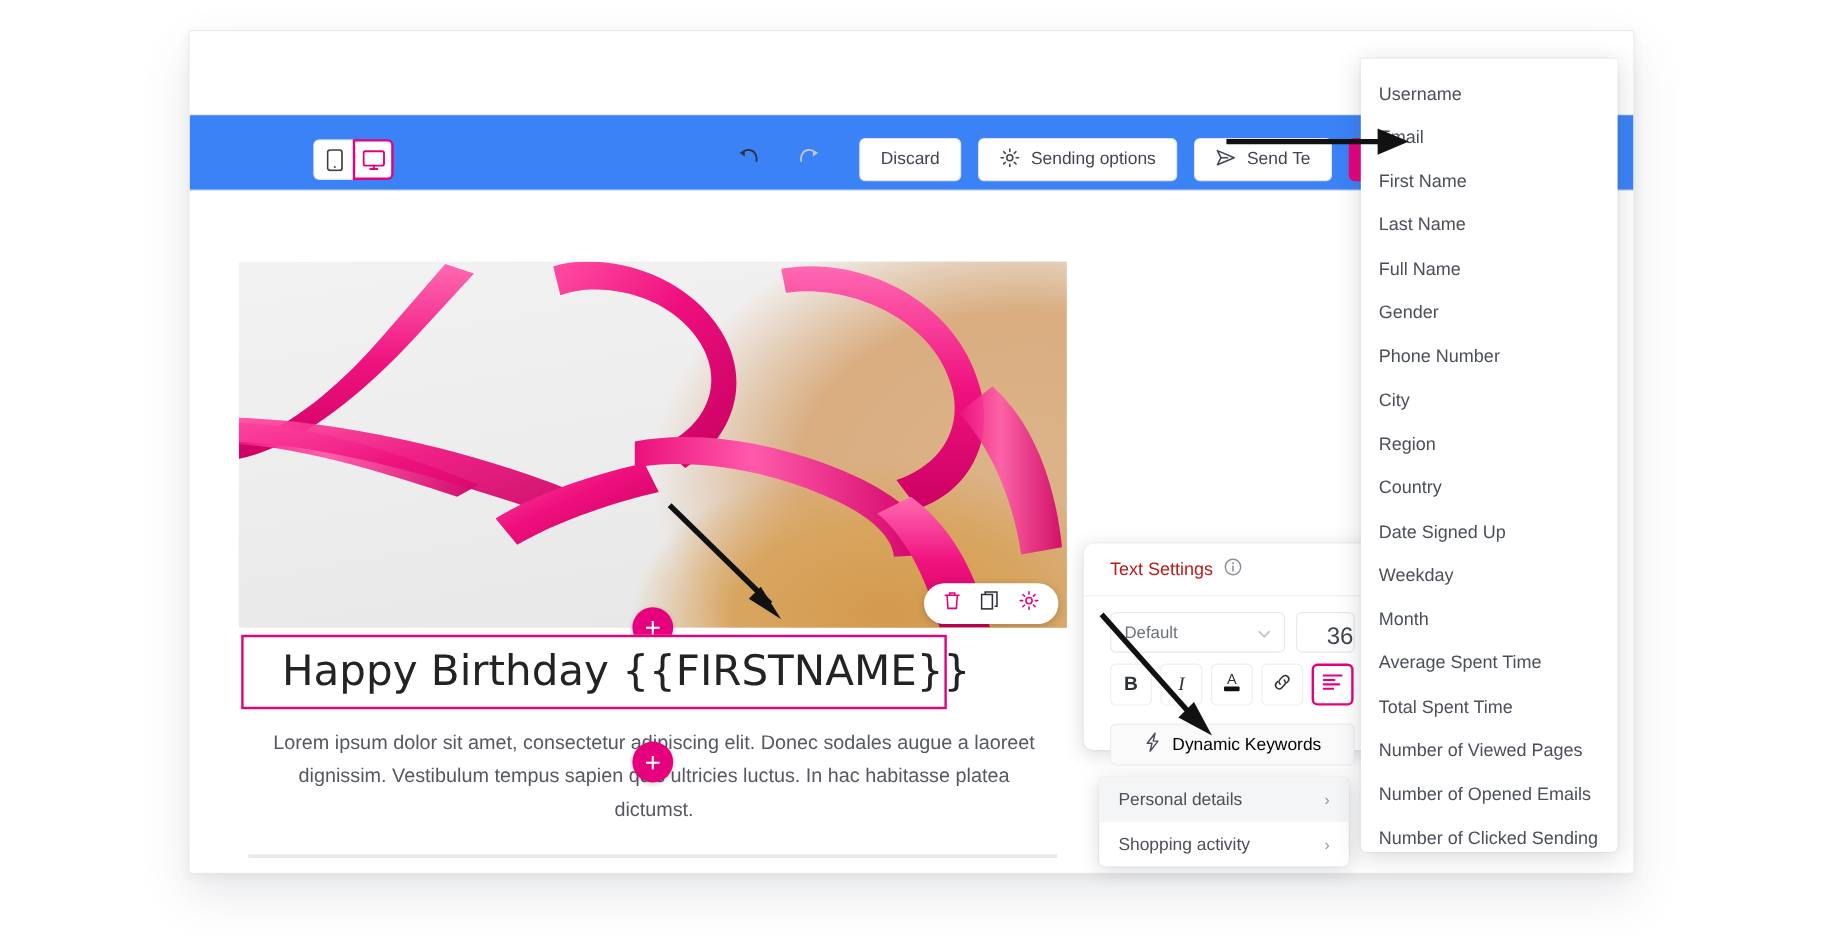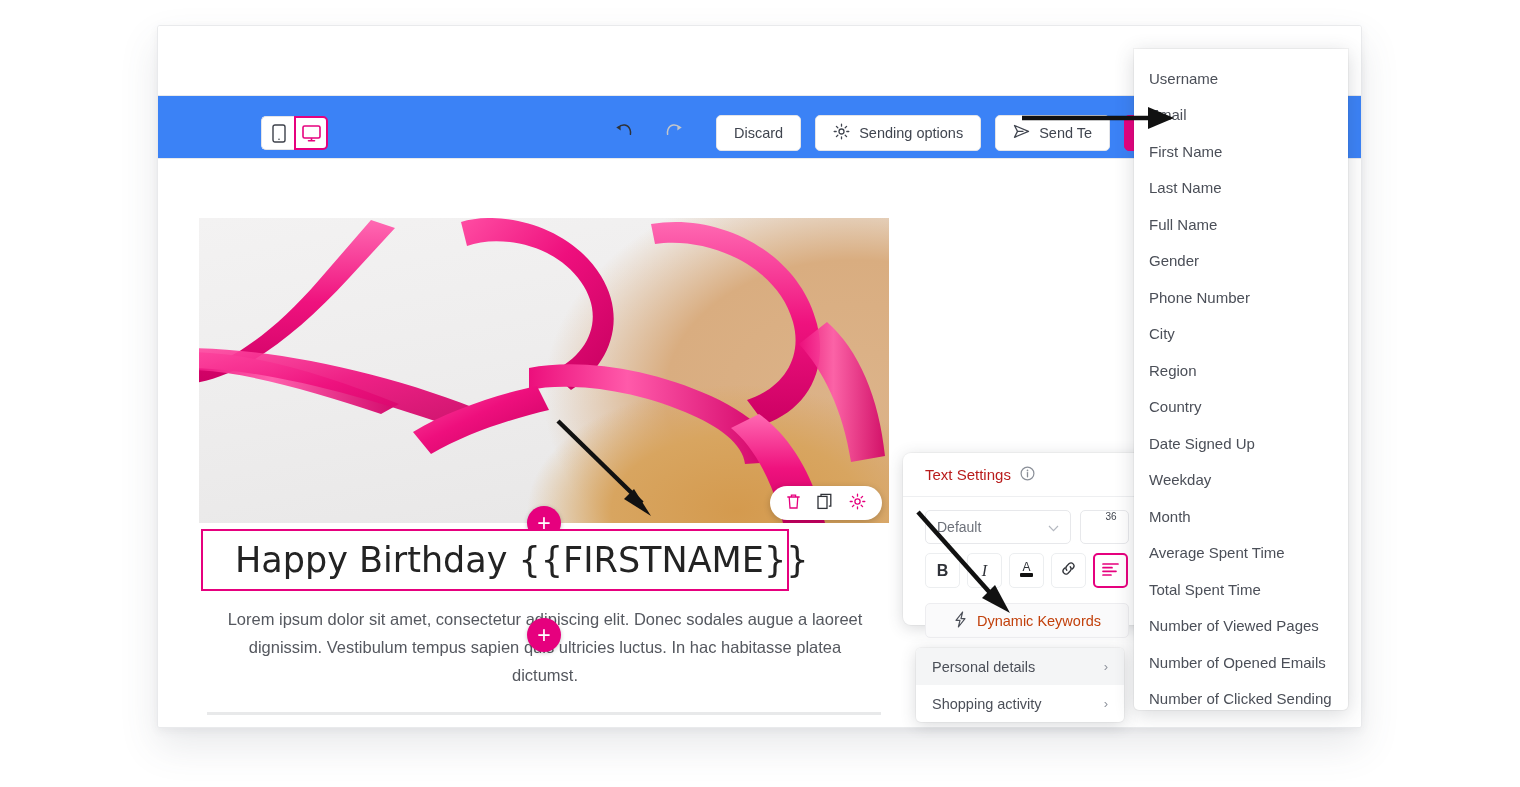"36" .tp-size { align-items: flex-start -> flex-end; font-size: 10px -> 20px }
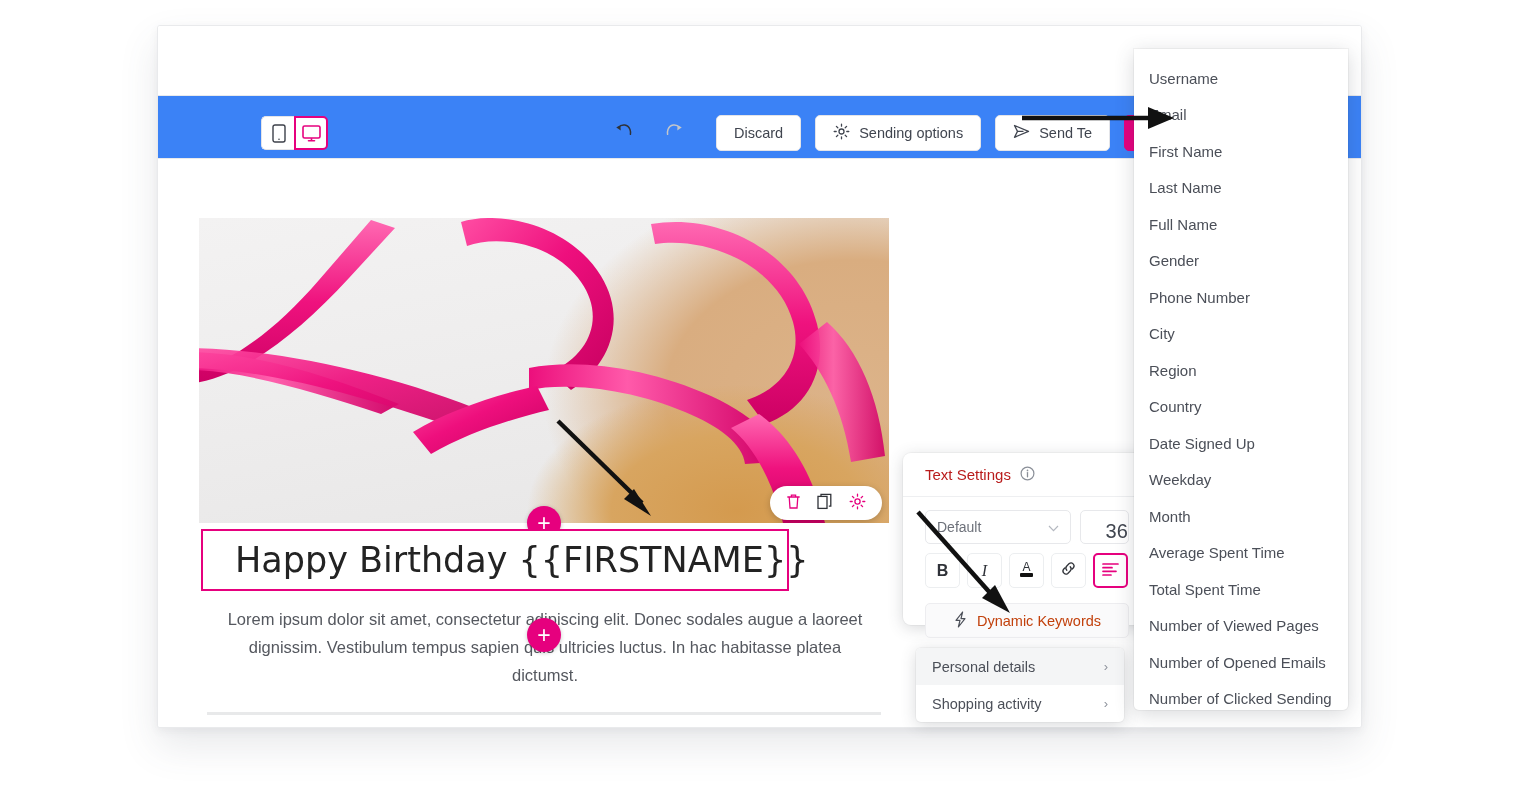"Dynamic Keywords" .dk-btn { color: #c2410c -> #000000 }
